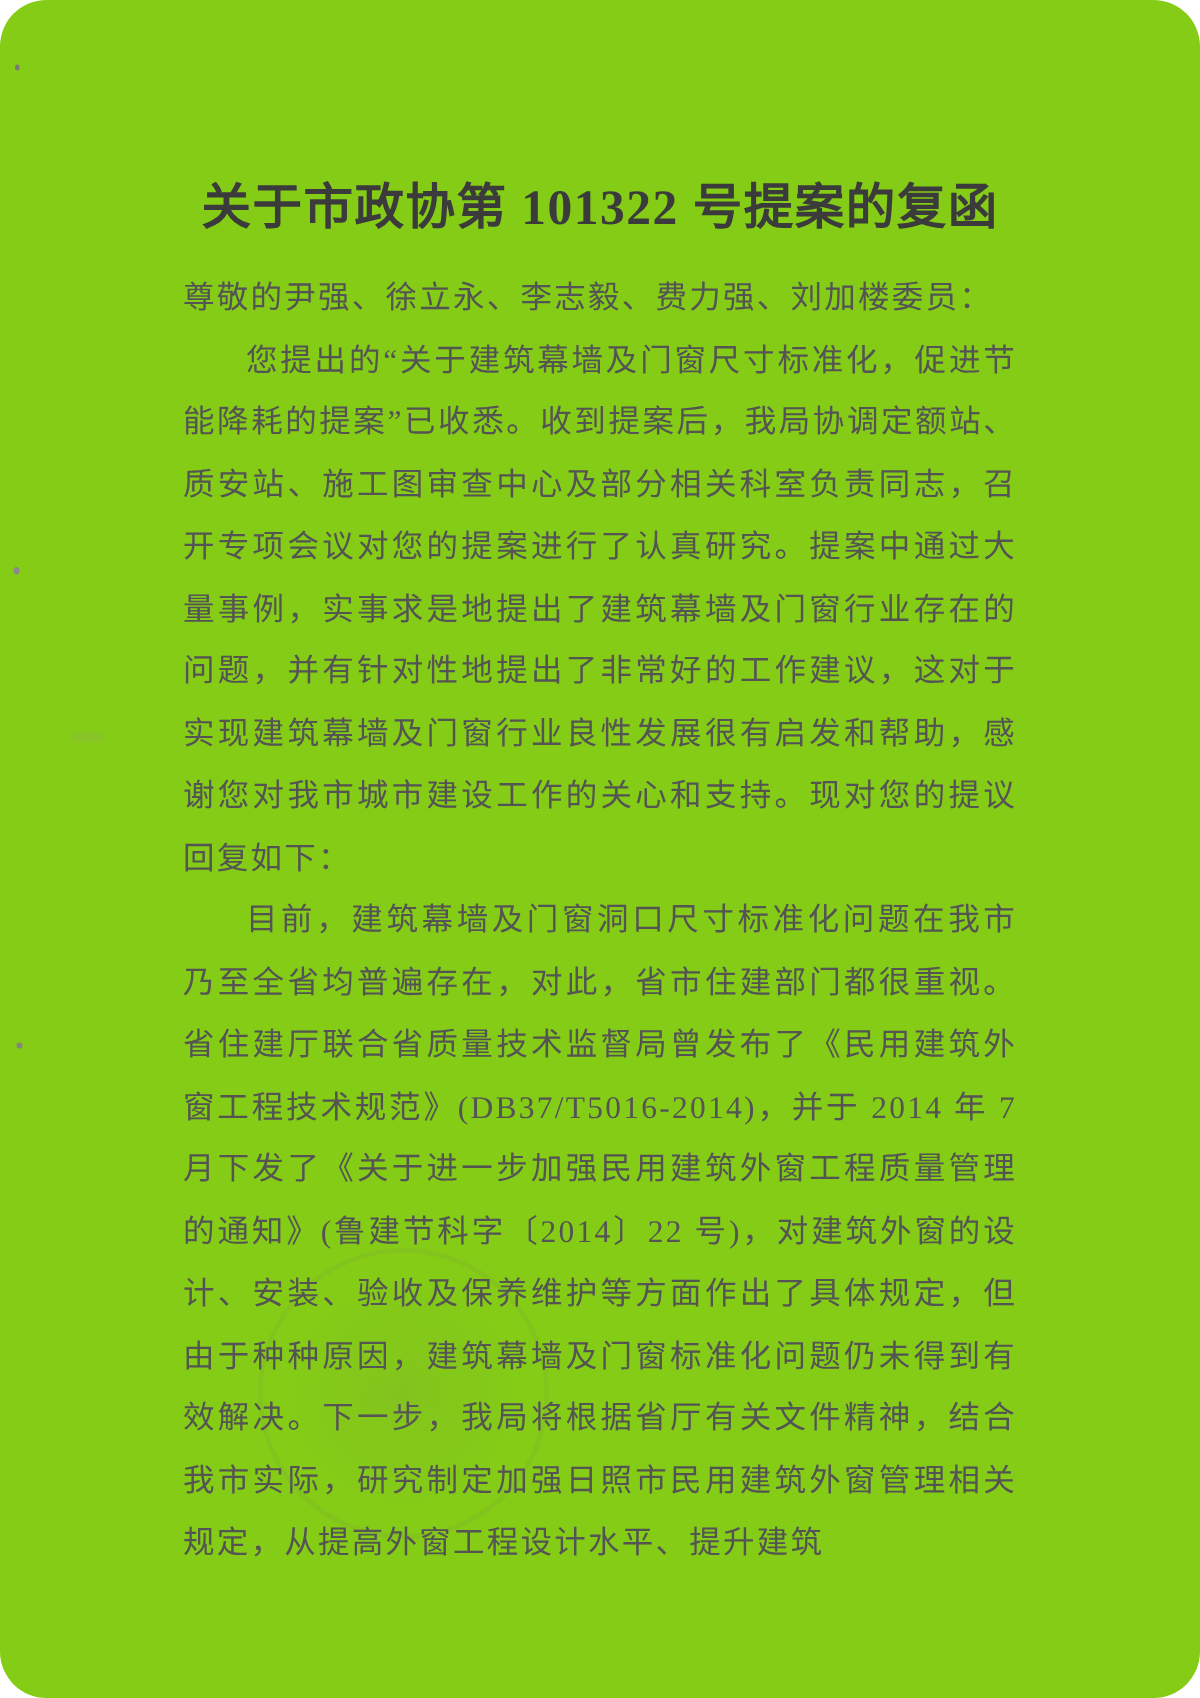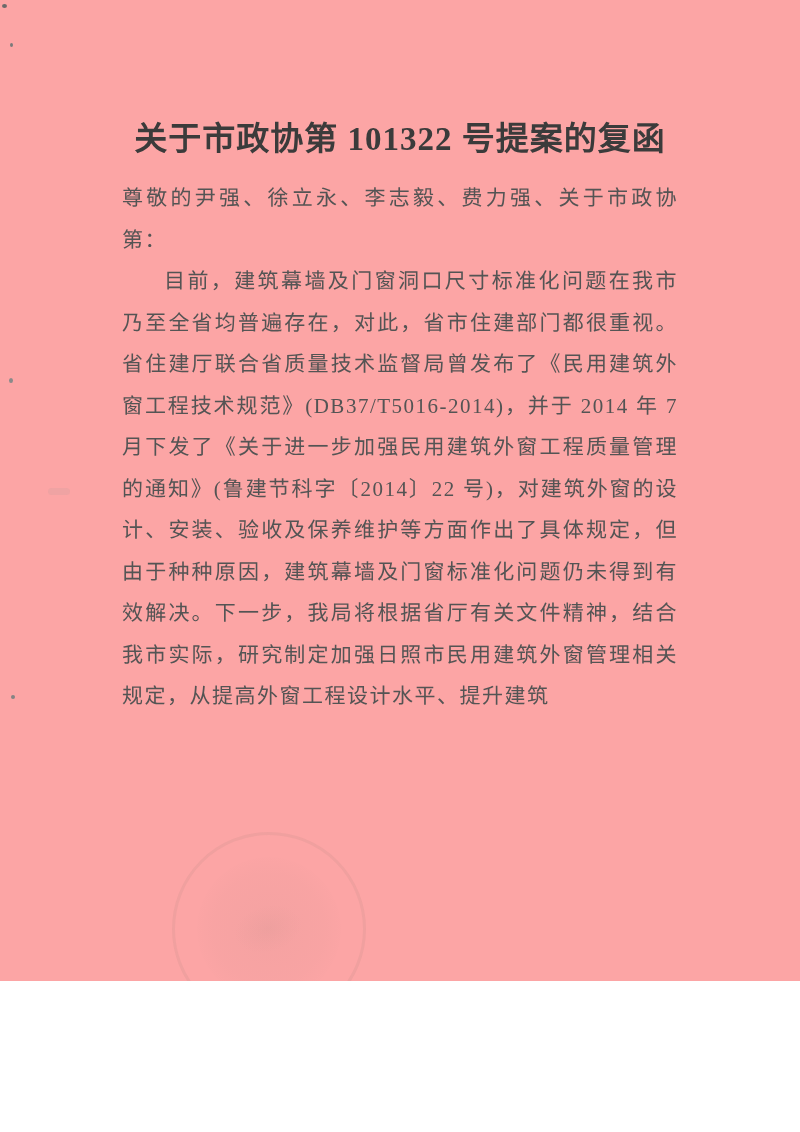"关于市政协第 101322 号提案的复函" .page { background: #fca5a5 -> #84cc16; border-radius: none -> 31px; height: 981px -> 1132px }
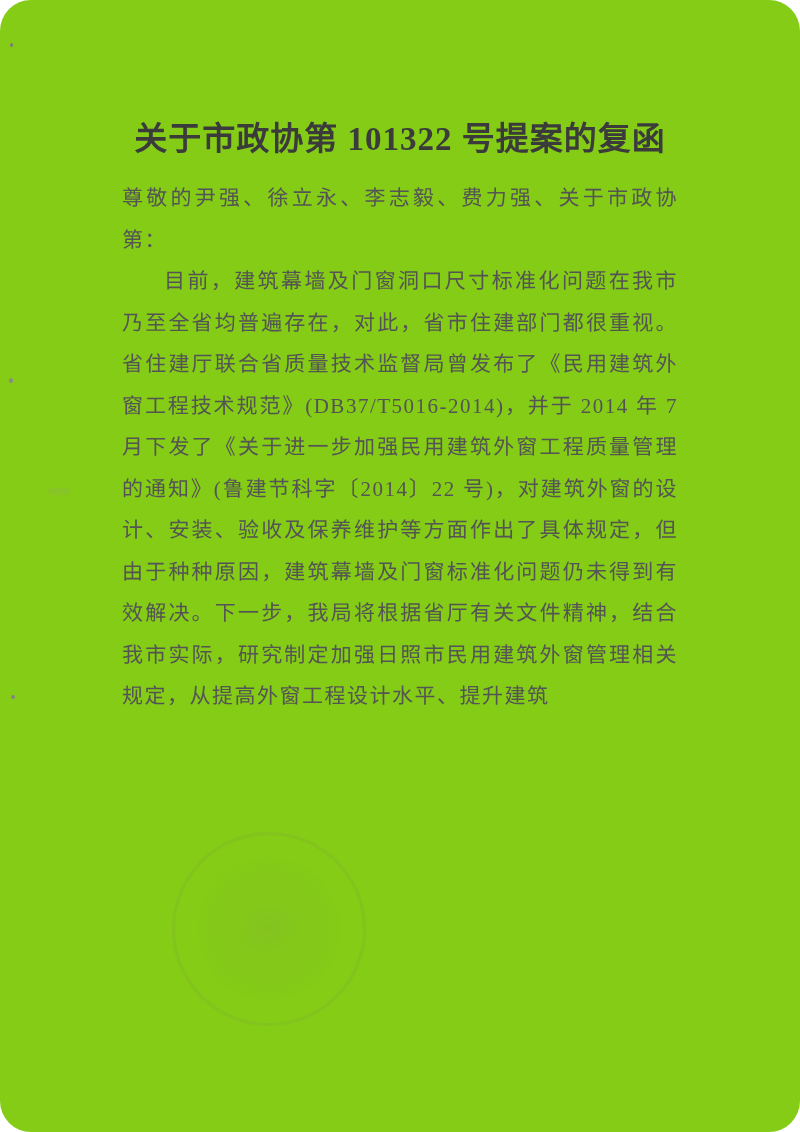"尊敬的尹强、徐立永、李志毅、费力强、关于市政协第：" p.textblock { text: 关于市政协第 -> 刘加楼委员 }
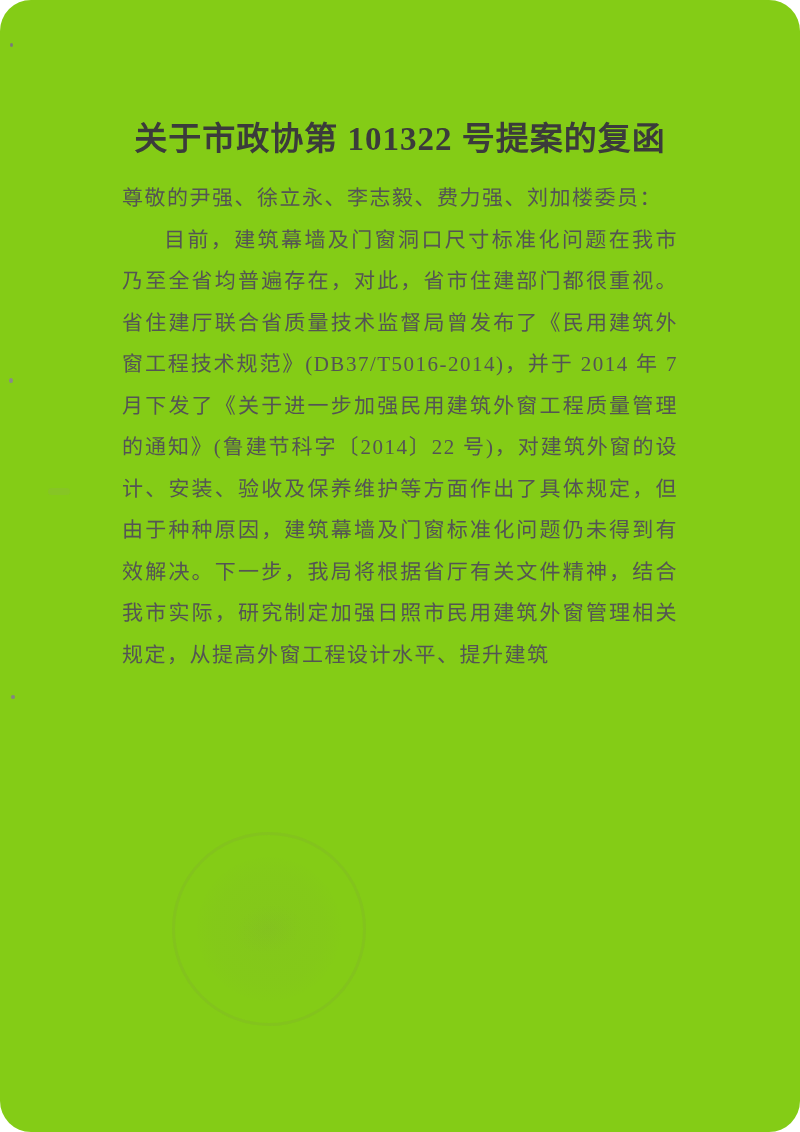"您提出的“关于建筑幕墙及门窗尺寸标准化，促进节能降耗的提案”已收悉。收到提案后，" p.textblock { html: none -> <p>您提出的“关于建筑幕墙及门窗尺寸标准化，促进节能降耗的提案”已收悉。收到提案后，我局协调定额站、质安站、施工图审查中心及部分相关科室负责同志，召开专项会议对您的提案进行了认真研究。提案中通过大量事例，实事求是地提出了建筑幕墙及门窗行业存在的问题，并有针对性地提出了非常好的工作建议，这对于实现建筑幕墙及门窗行业良性发展很有启发和帮助，感谢您对我市城市建设工作的关心和支持。现对您的提议回复如下：</p> }
